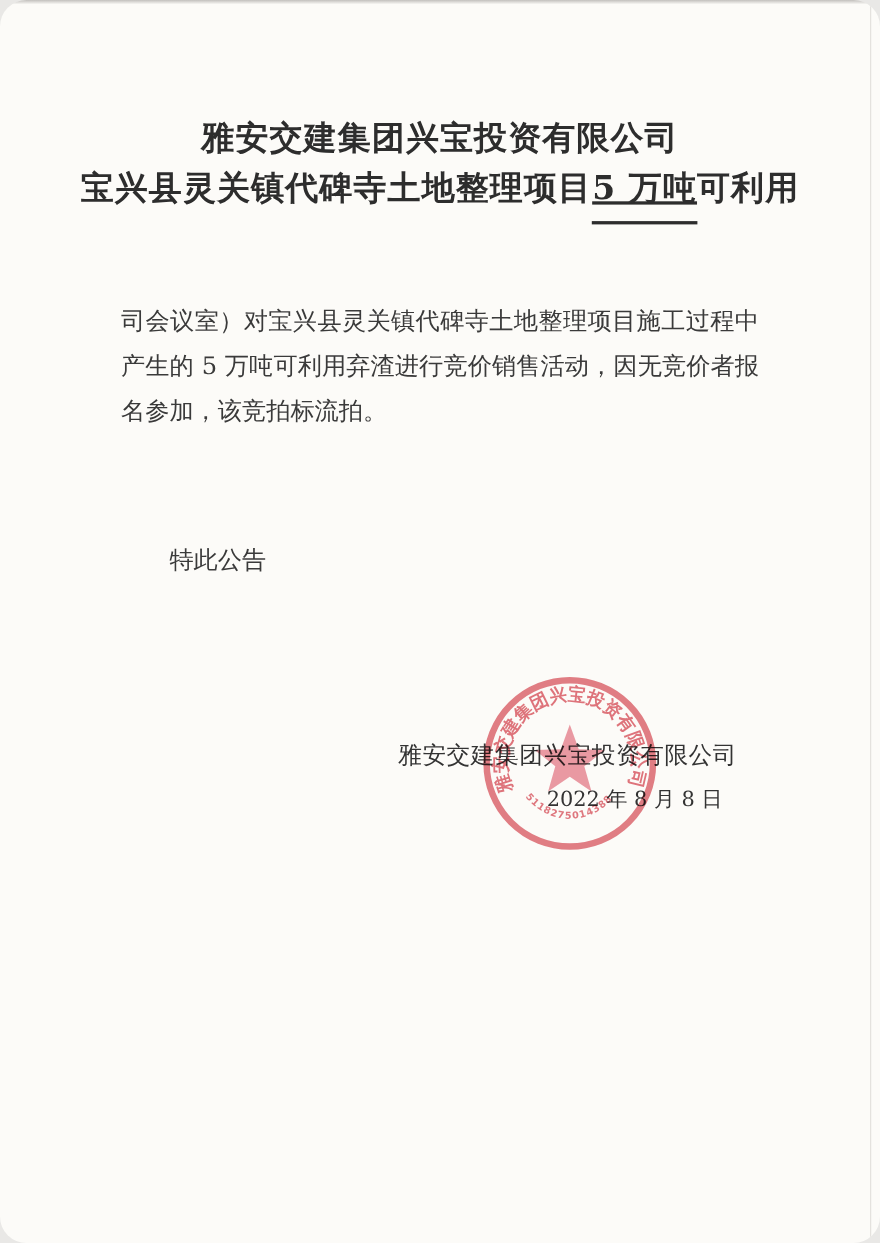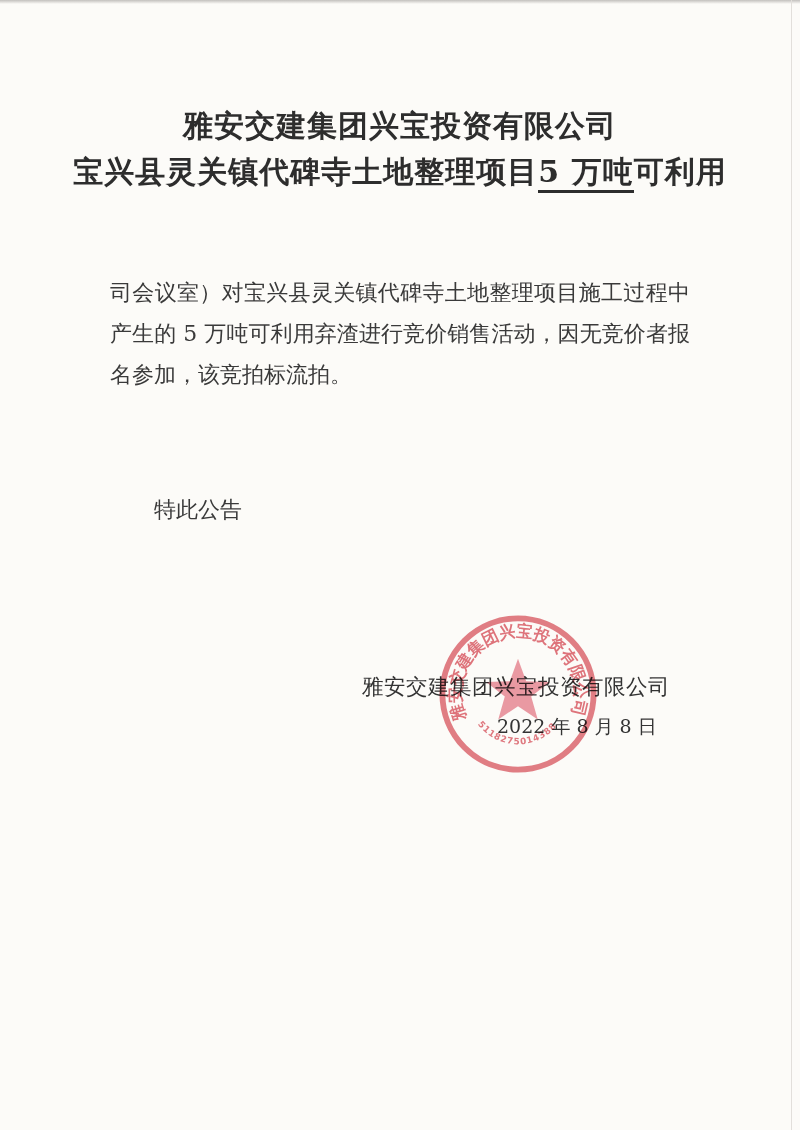"雅安交建集团兴宝投资有限公司" .page { border-radius: none -> 24px }
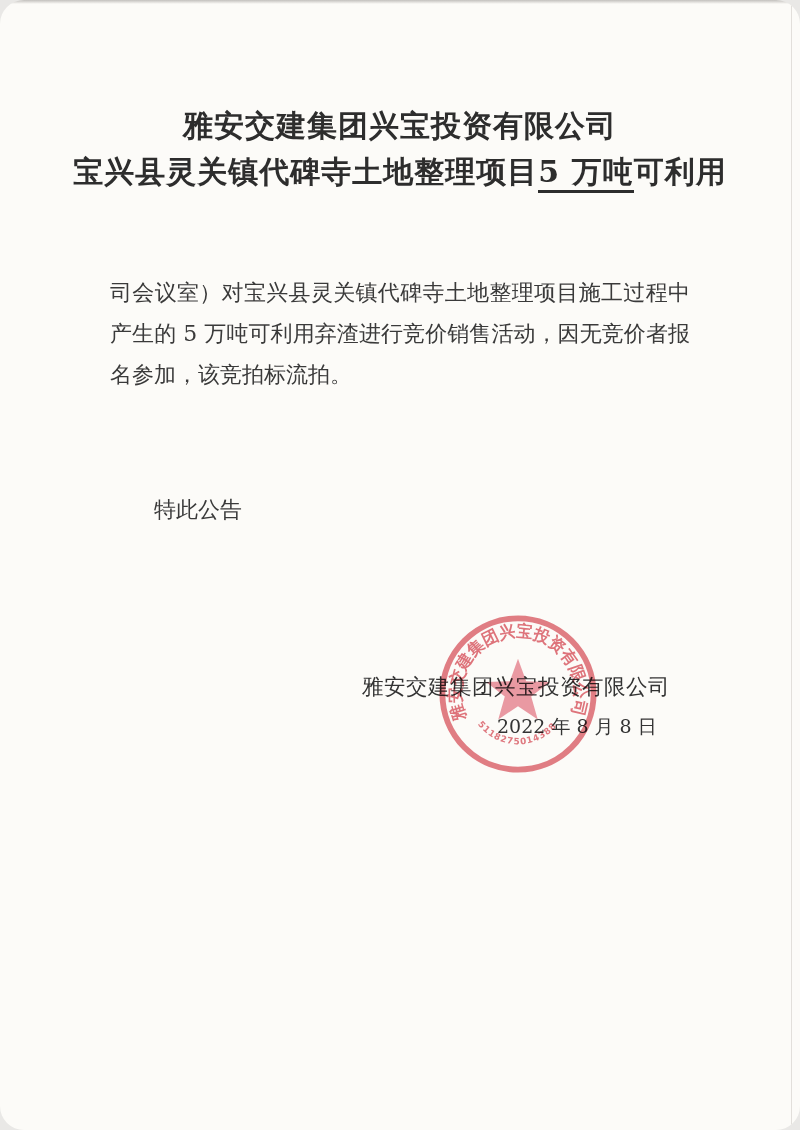"5 万吨" .underline-seg { padding-bottom: 1px -> 12px; text-decoration: none -> underline }
